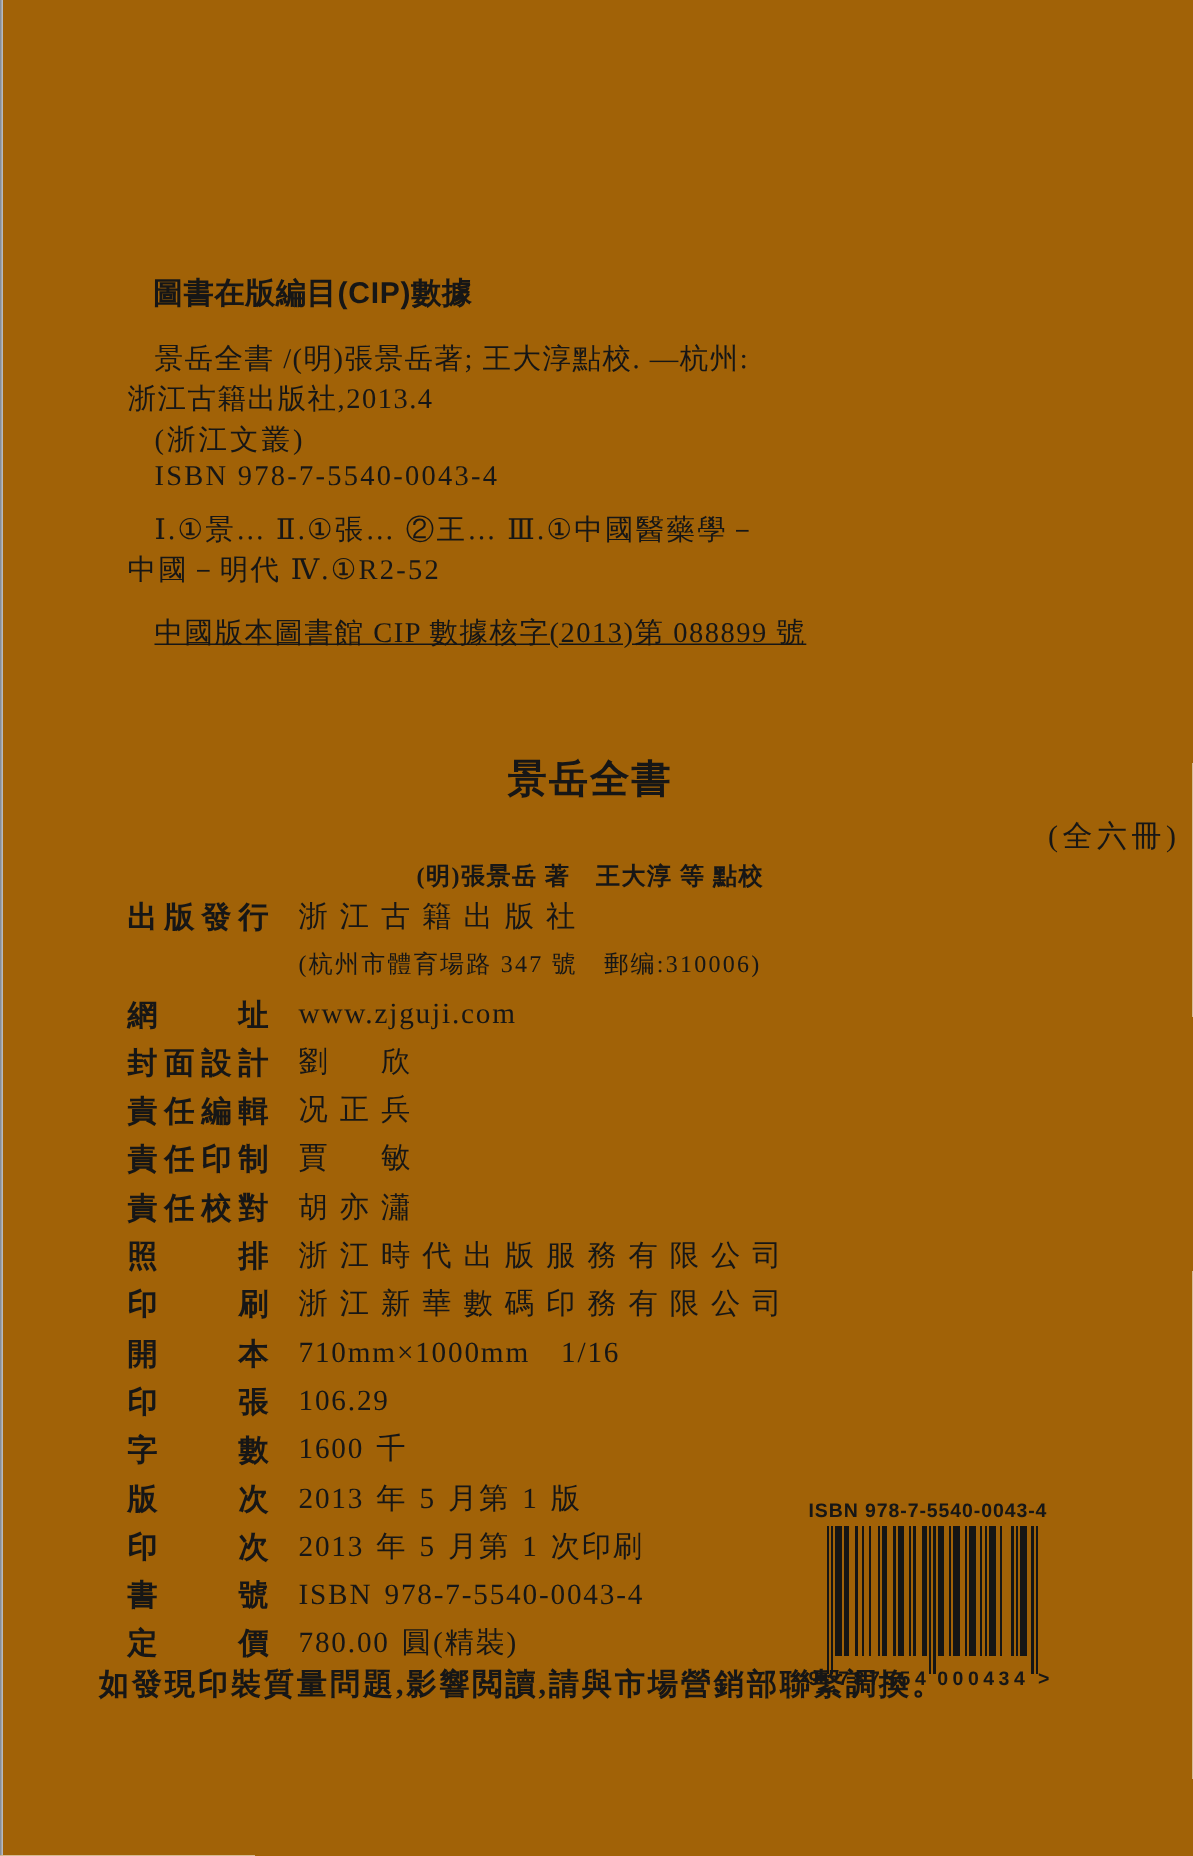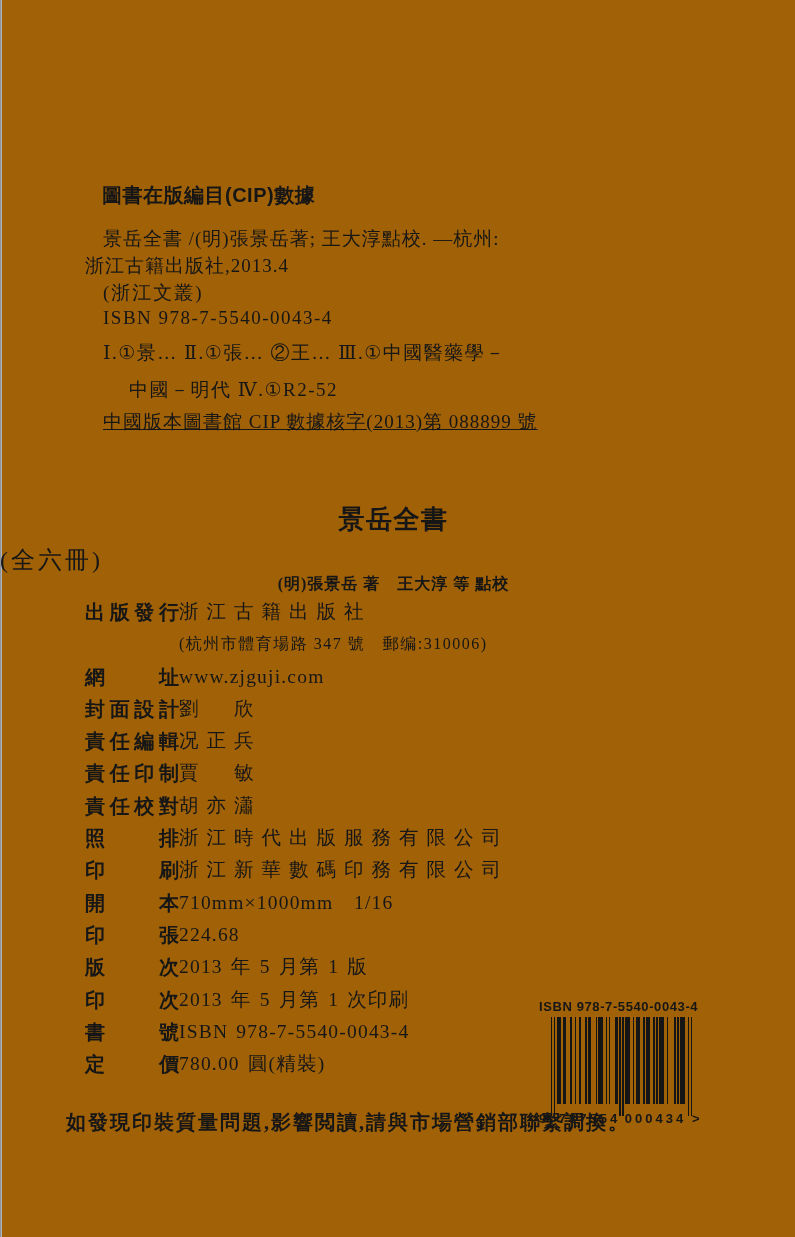"中國－明代 Ⅳ.①R2-52" .cip-c2 { margin-left: 44px -> none; top: 377px -> 367px }
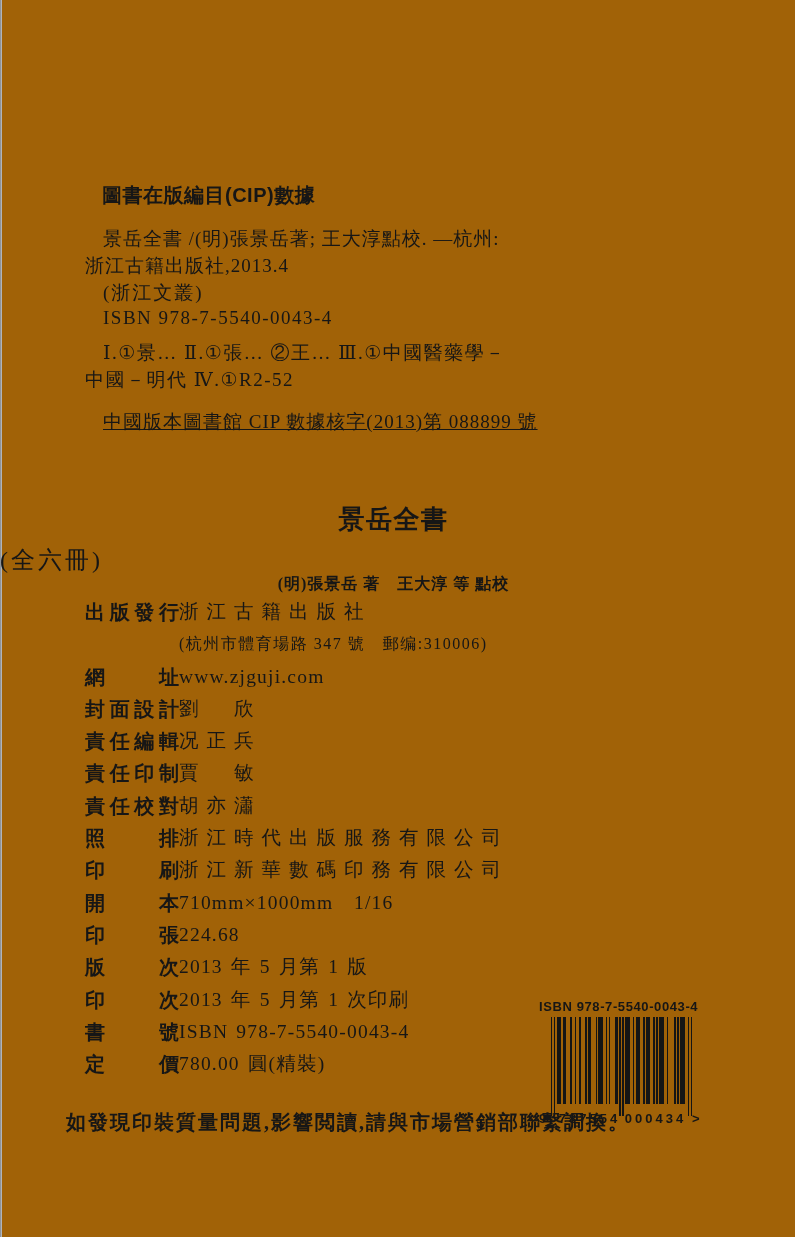"(全六冊)" .volume-note { font-size: 24px -> 20px; text-align: left -> right }
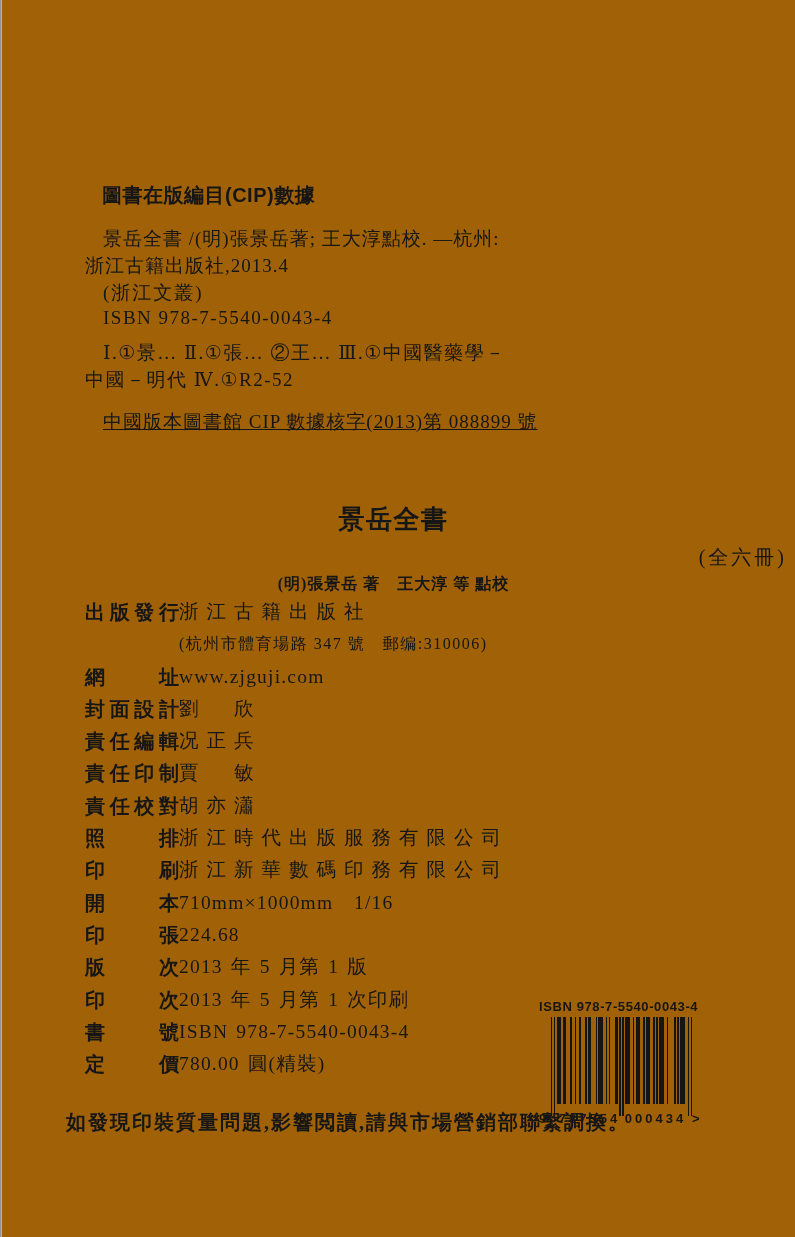"浙江古籍出版社" .c-value { margin-left: none -> 20px }
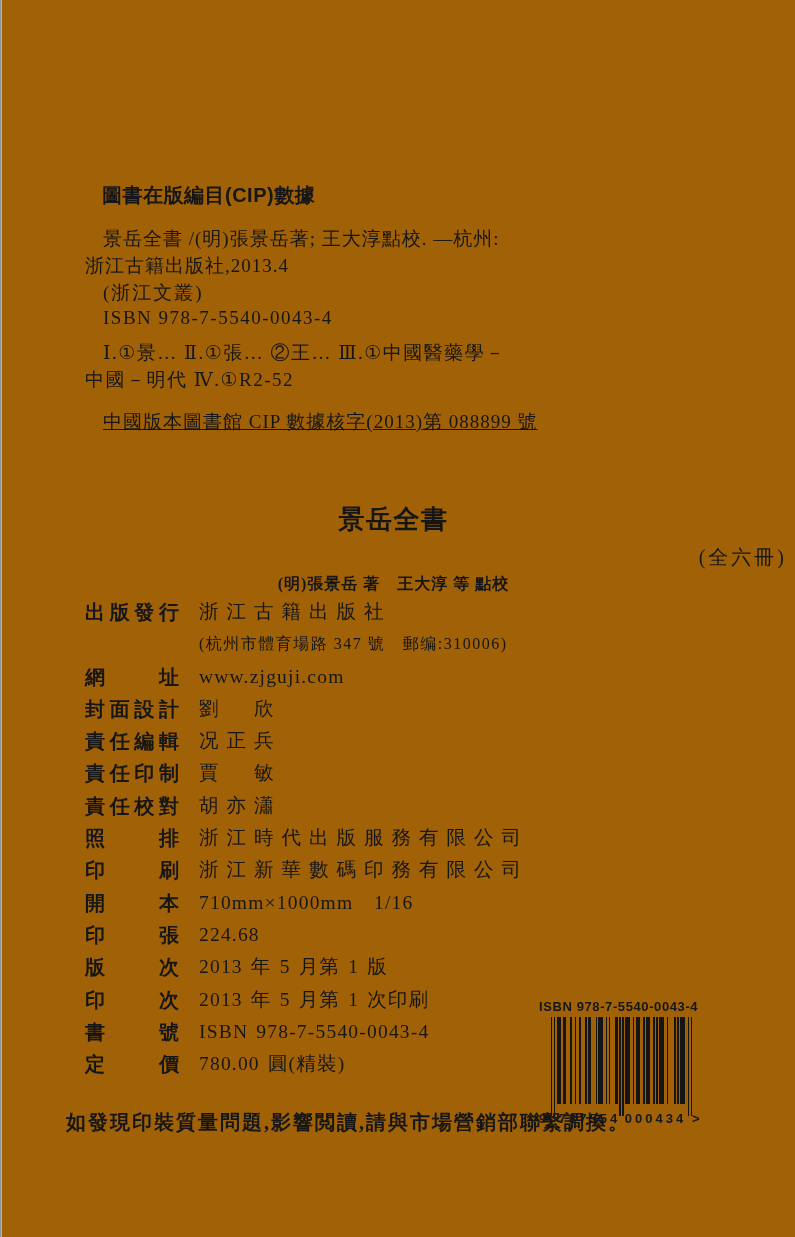"224.68" span.c-value { text: 224.68 -> 106.29 }
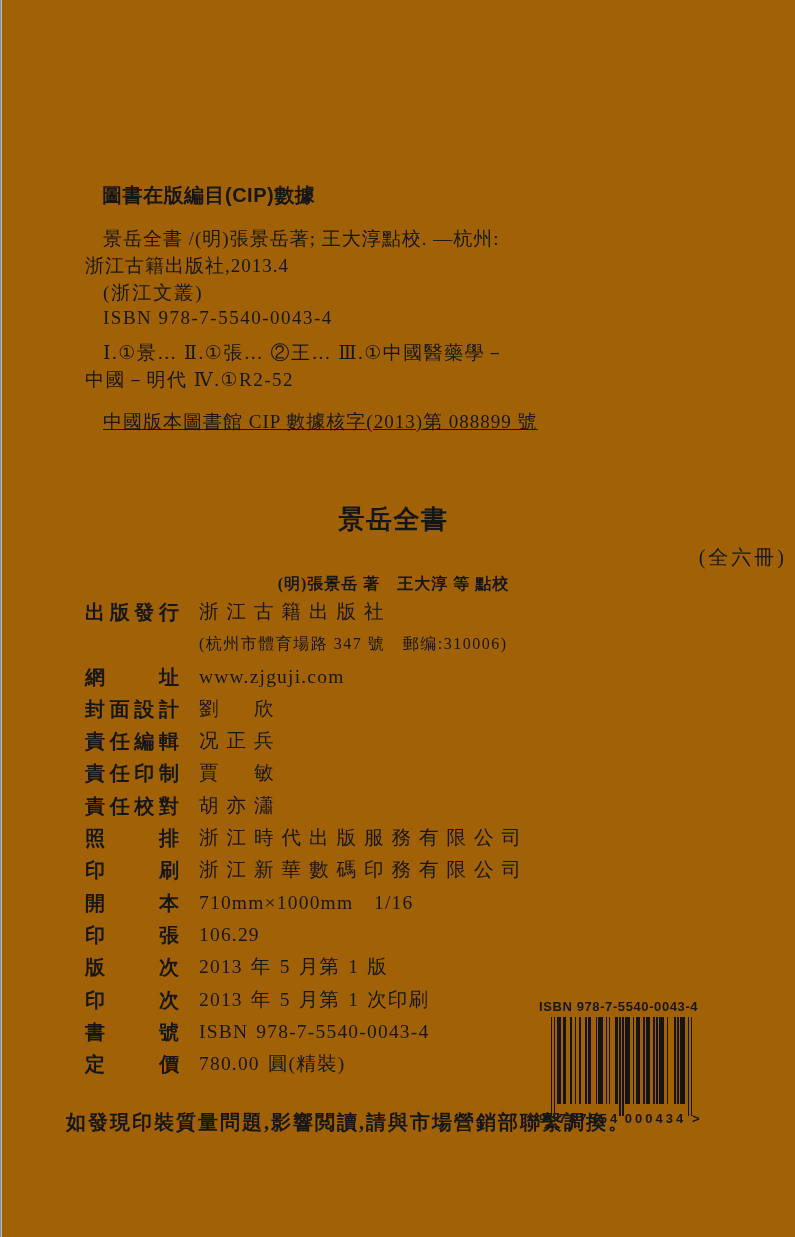"字數" div.c-row { html: none -> <div> <span>字數</span> <span>1600 千</span> </div> }
